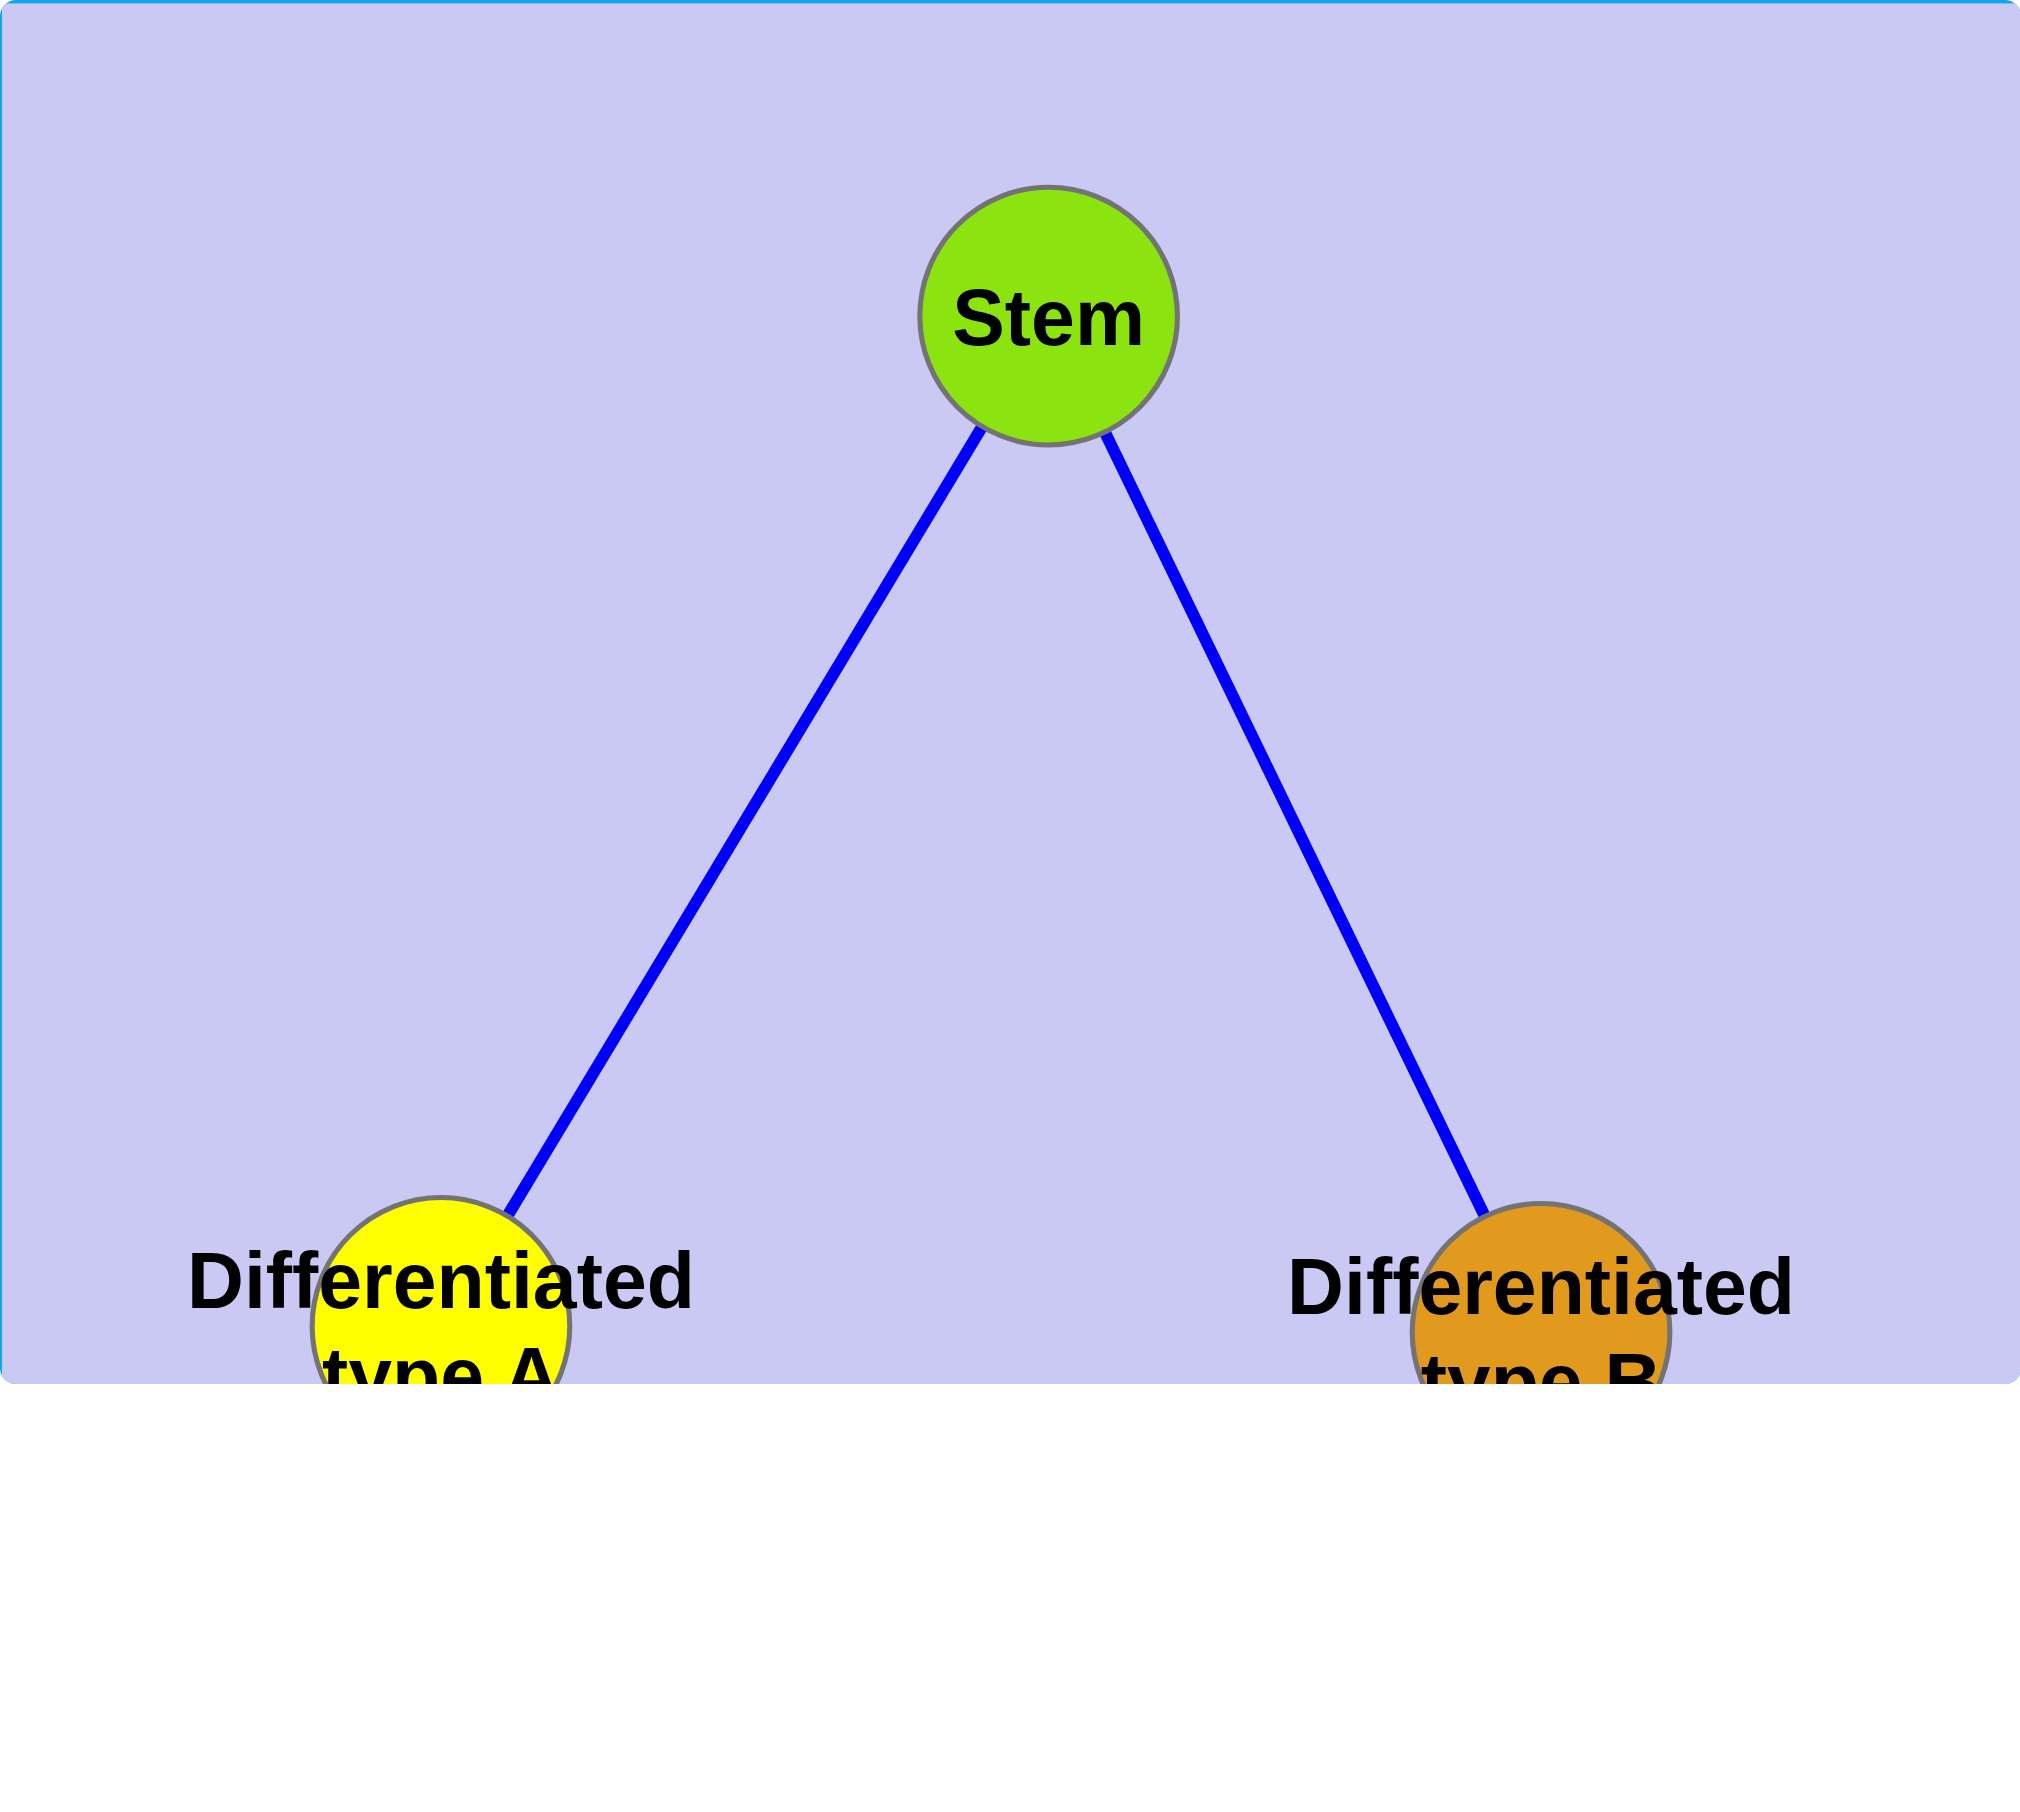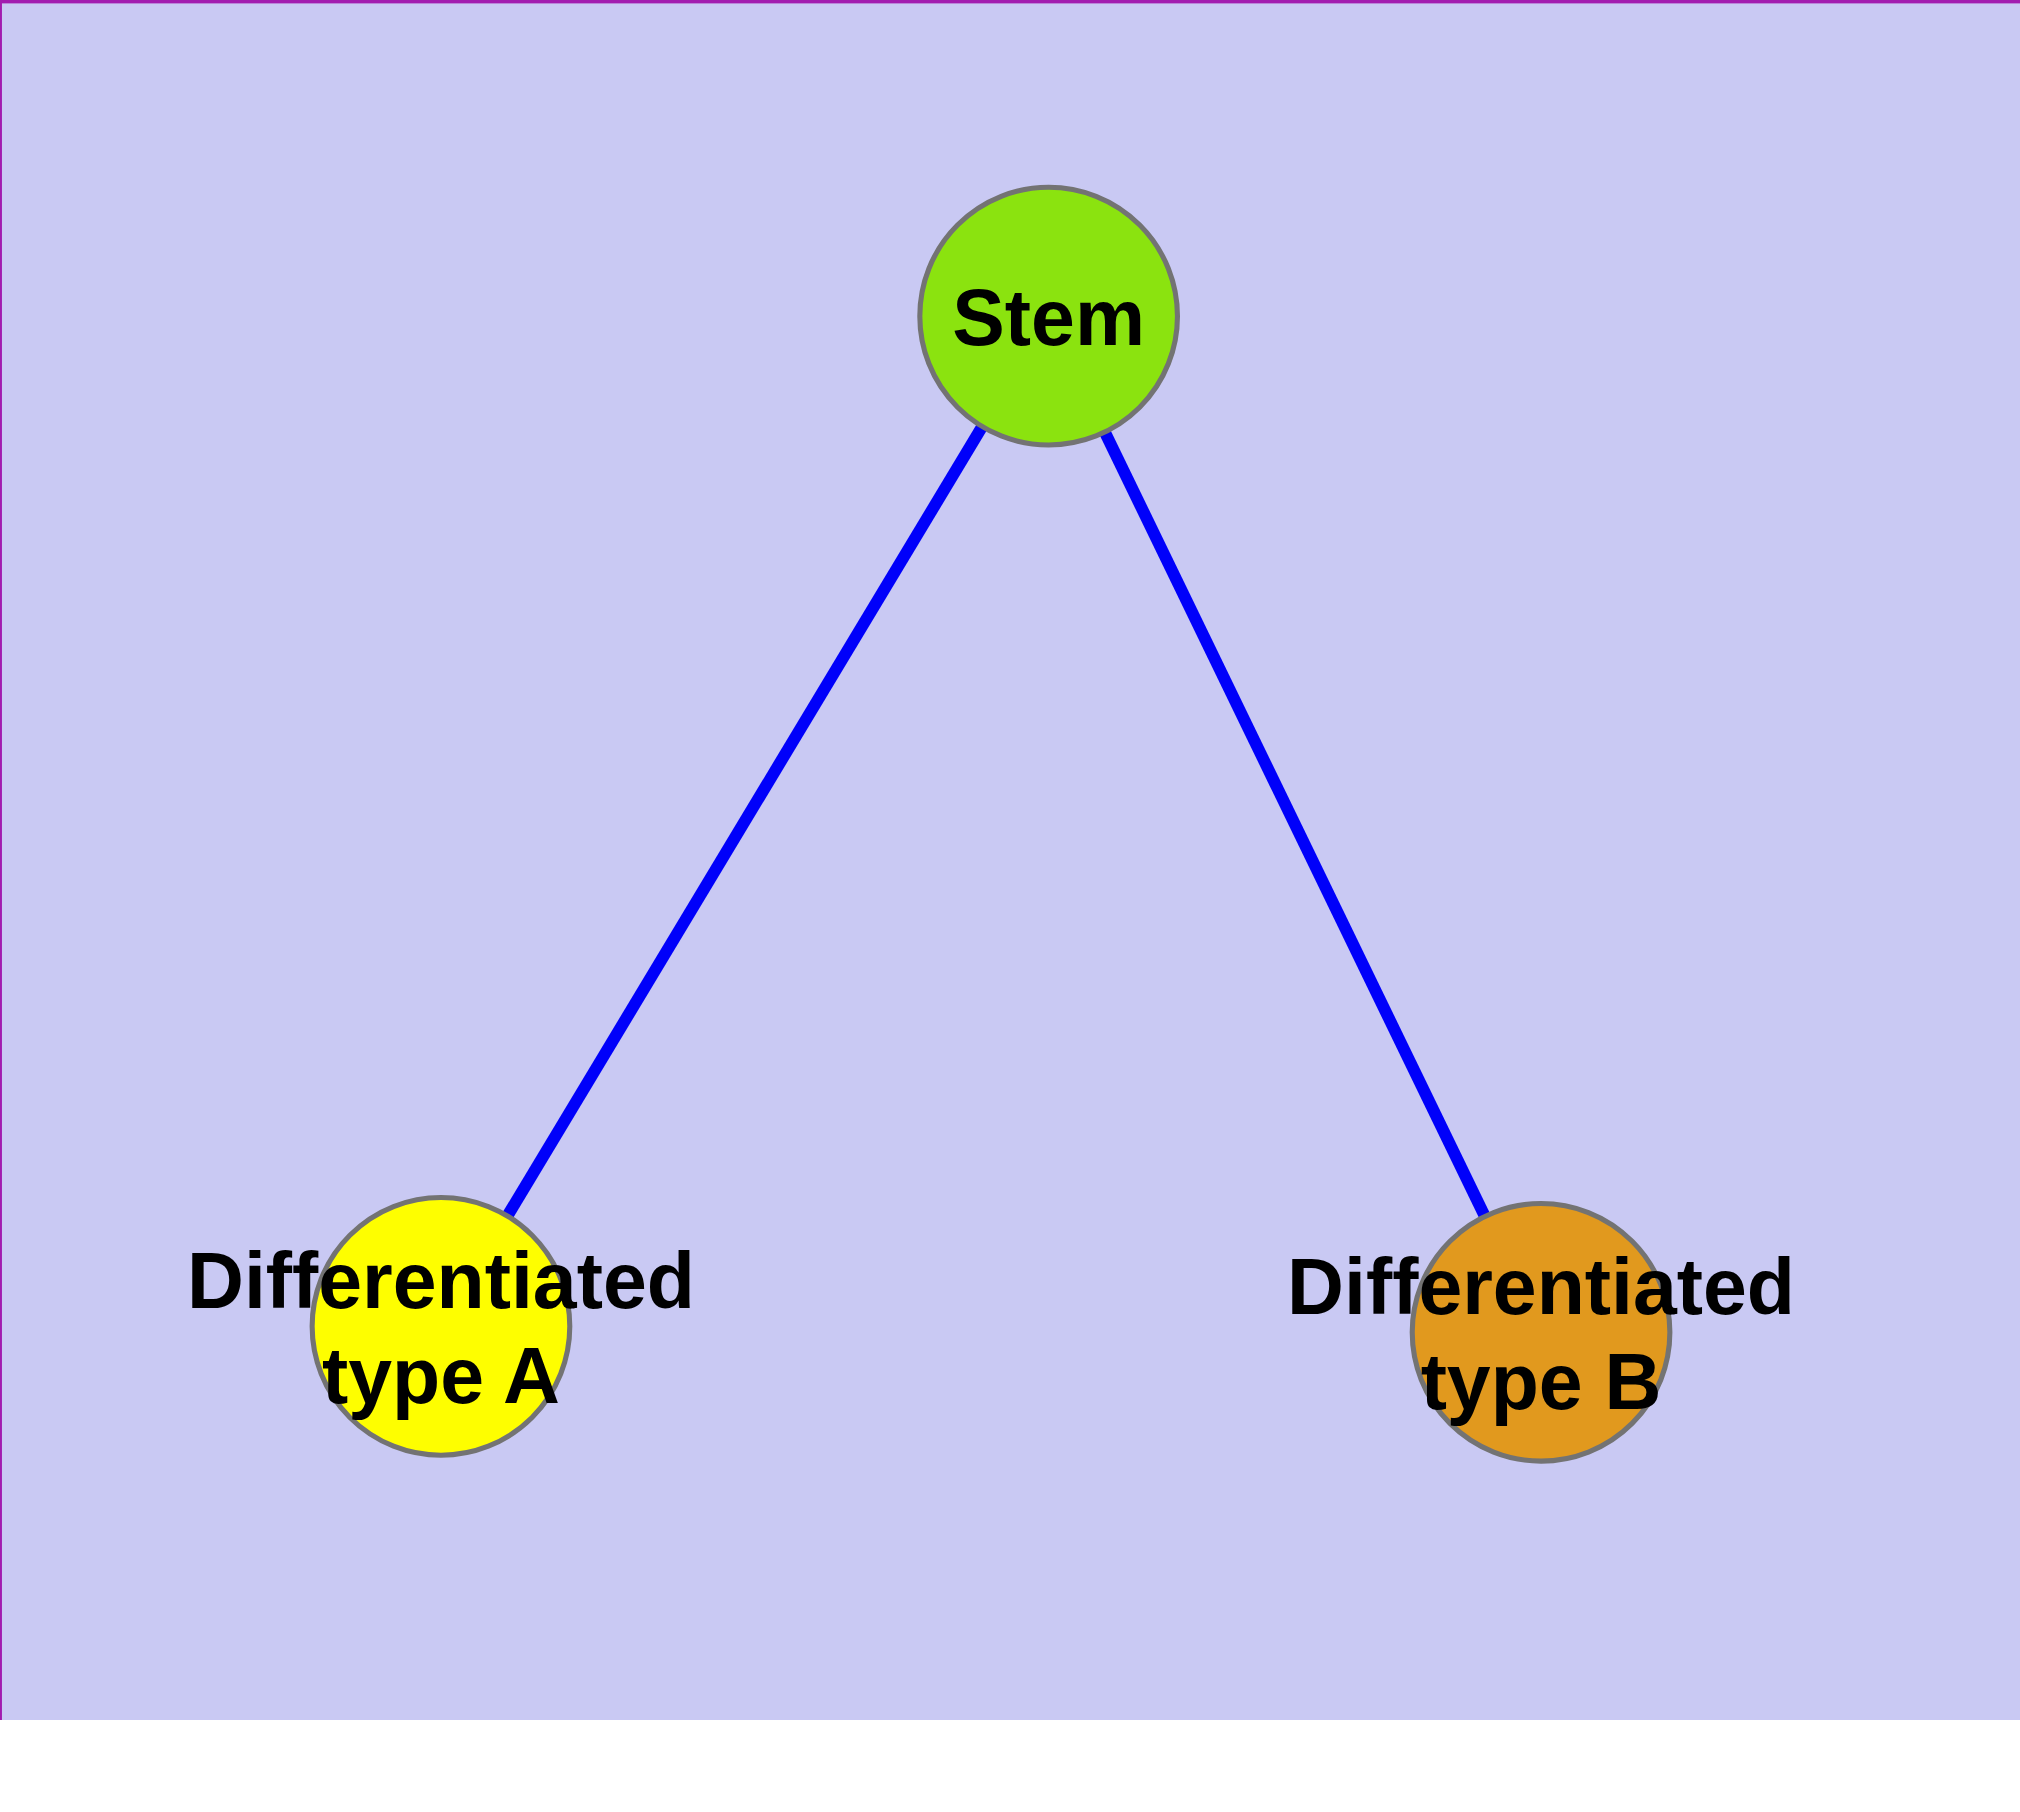"Stem" #page { background: #a21caf -> #0ea5e9; border-radius: none -> 16px; height: 1720px -> 1384px }
